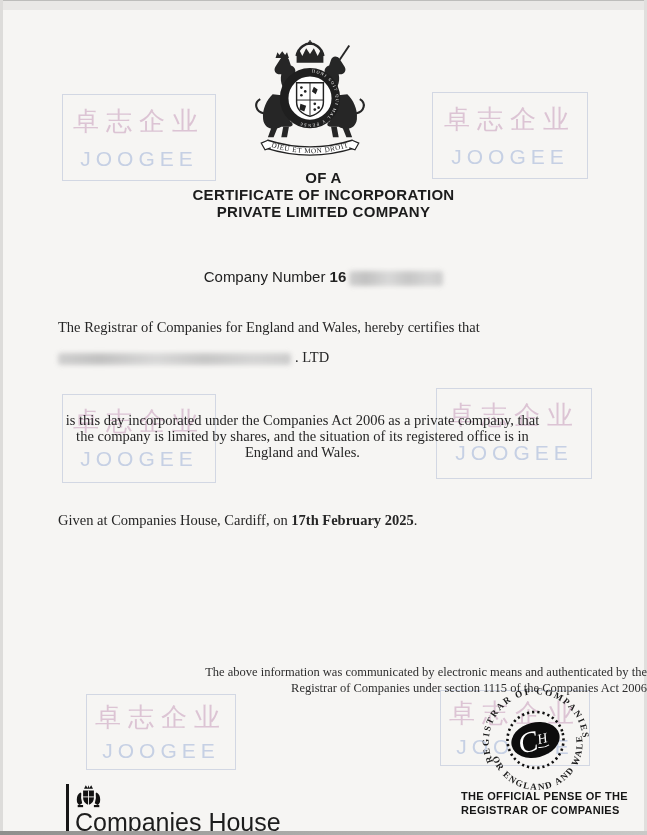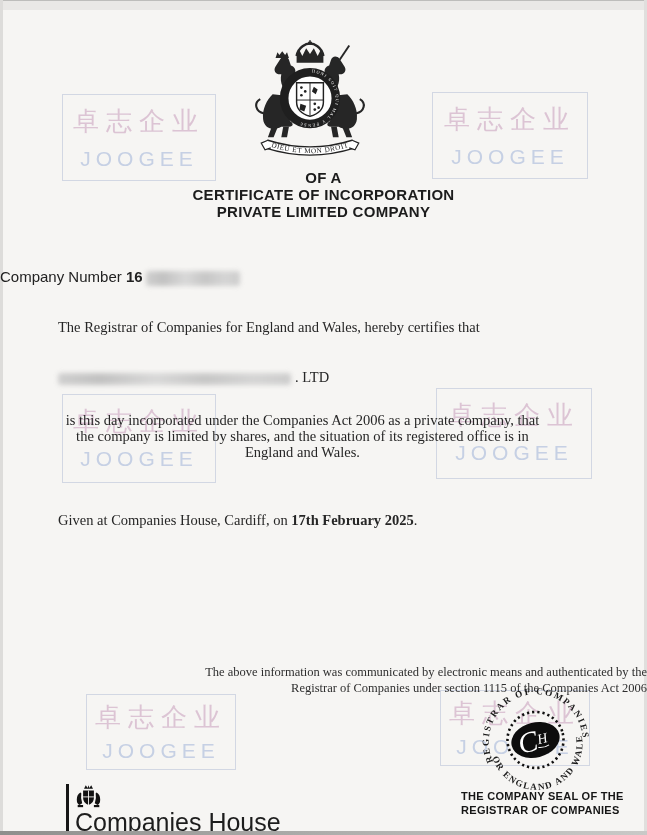"Company Number 16" .company-number { text-align: left -> center }
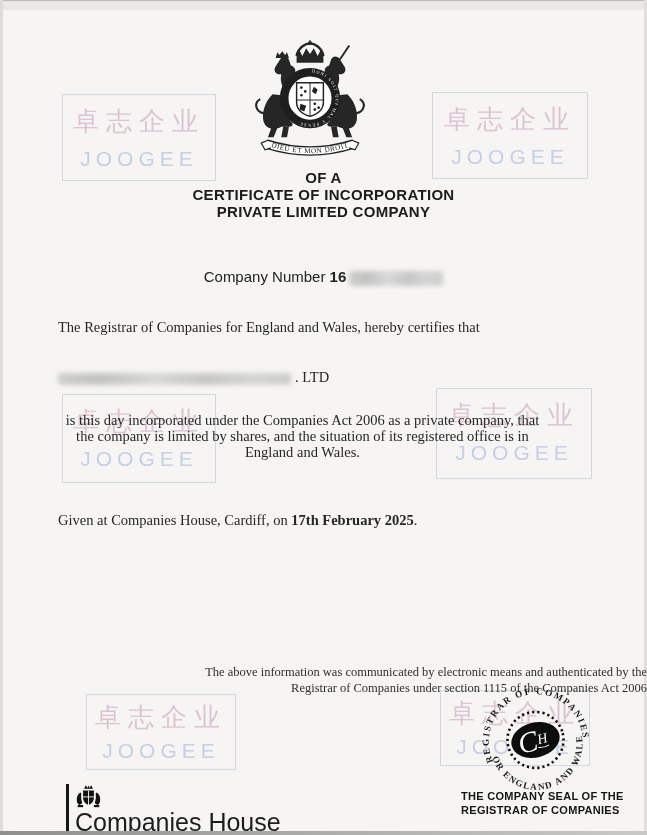". LTD" .company-name { margin-top: 20px -> none }
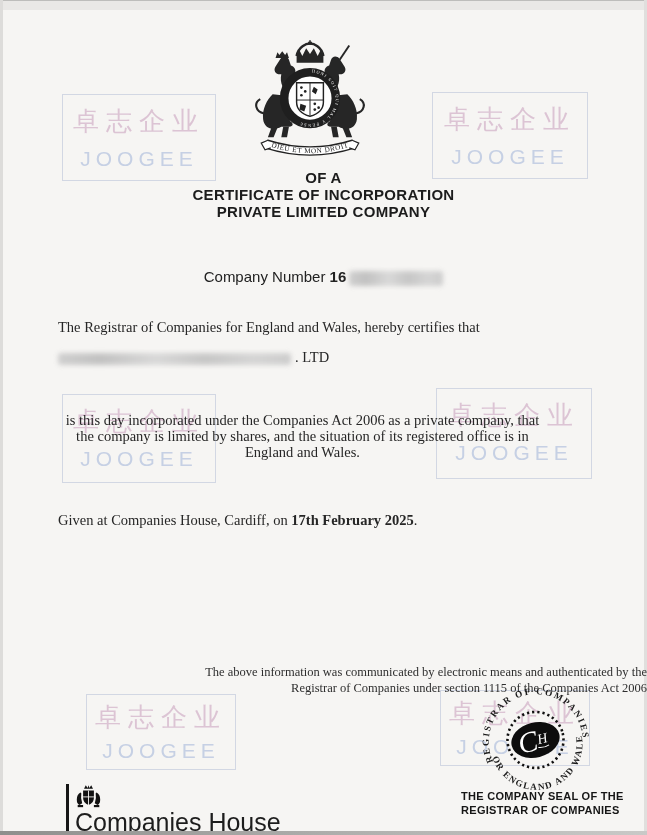"THE COMPANY SEAL OF THE" div { text: COMPANY SEAL -> OFFICIAL PENSE }
